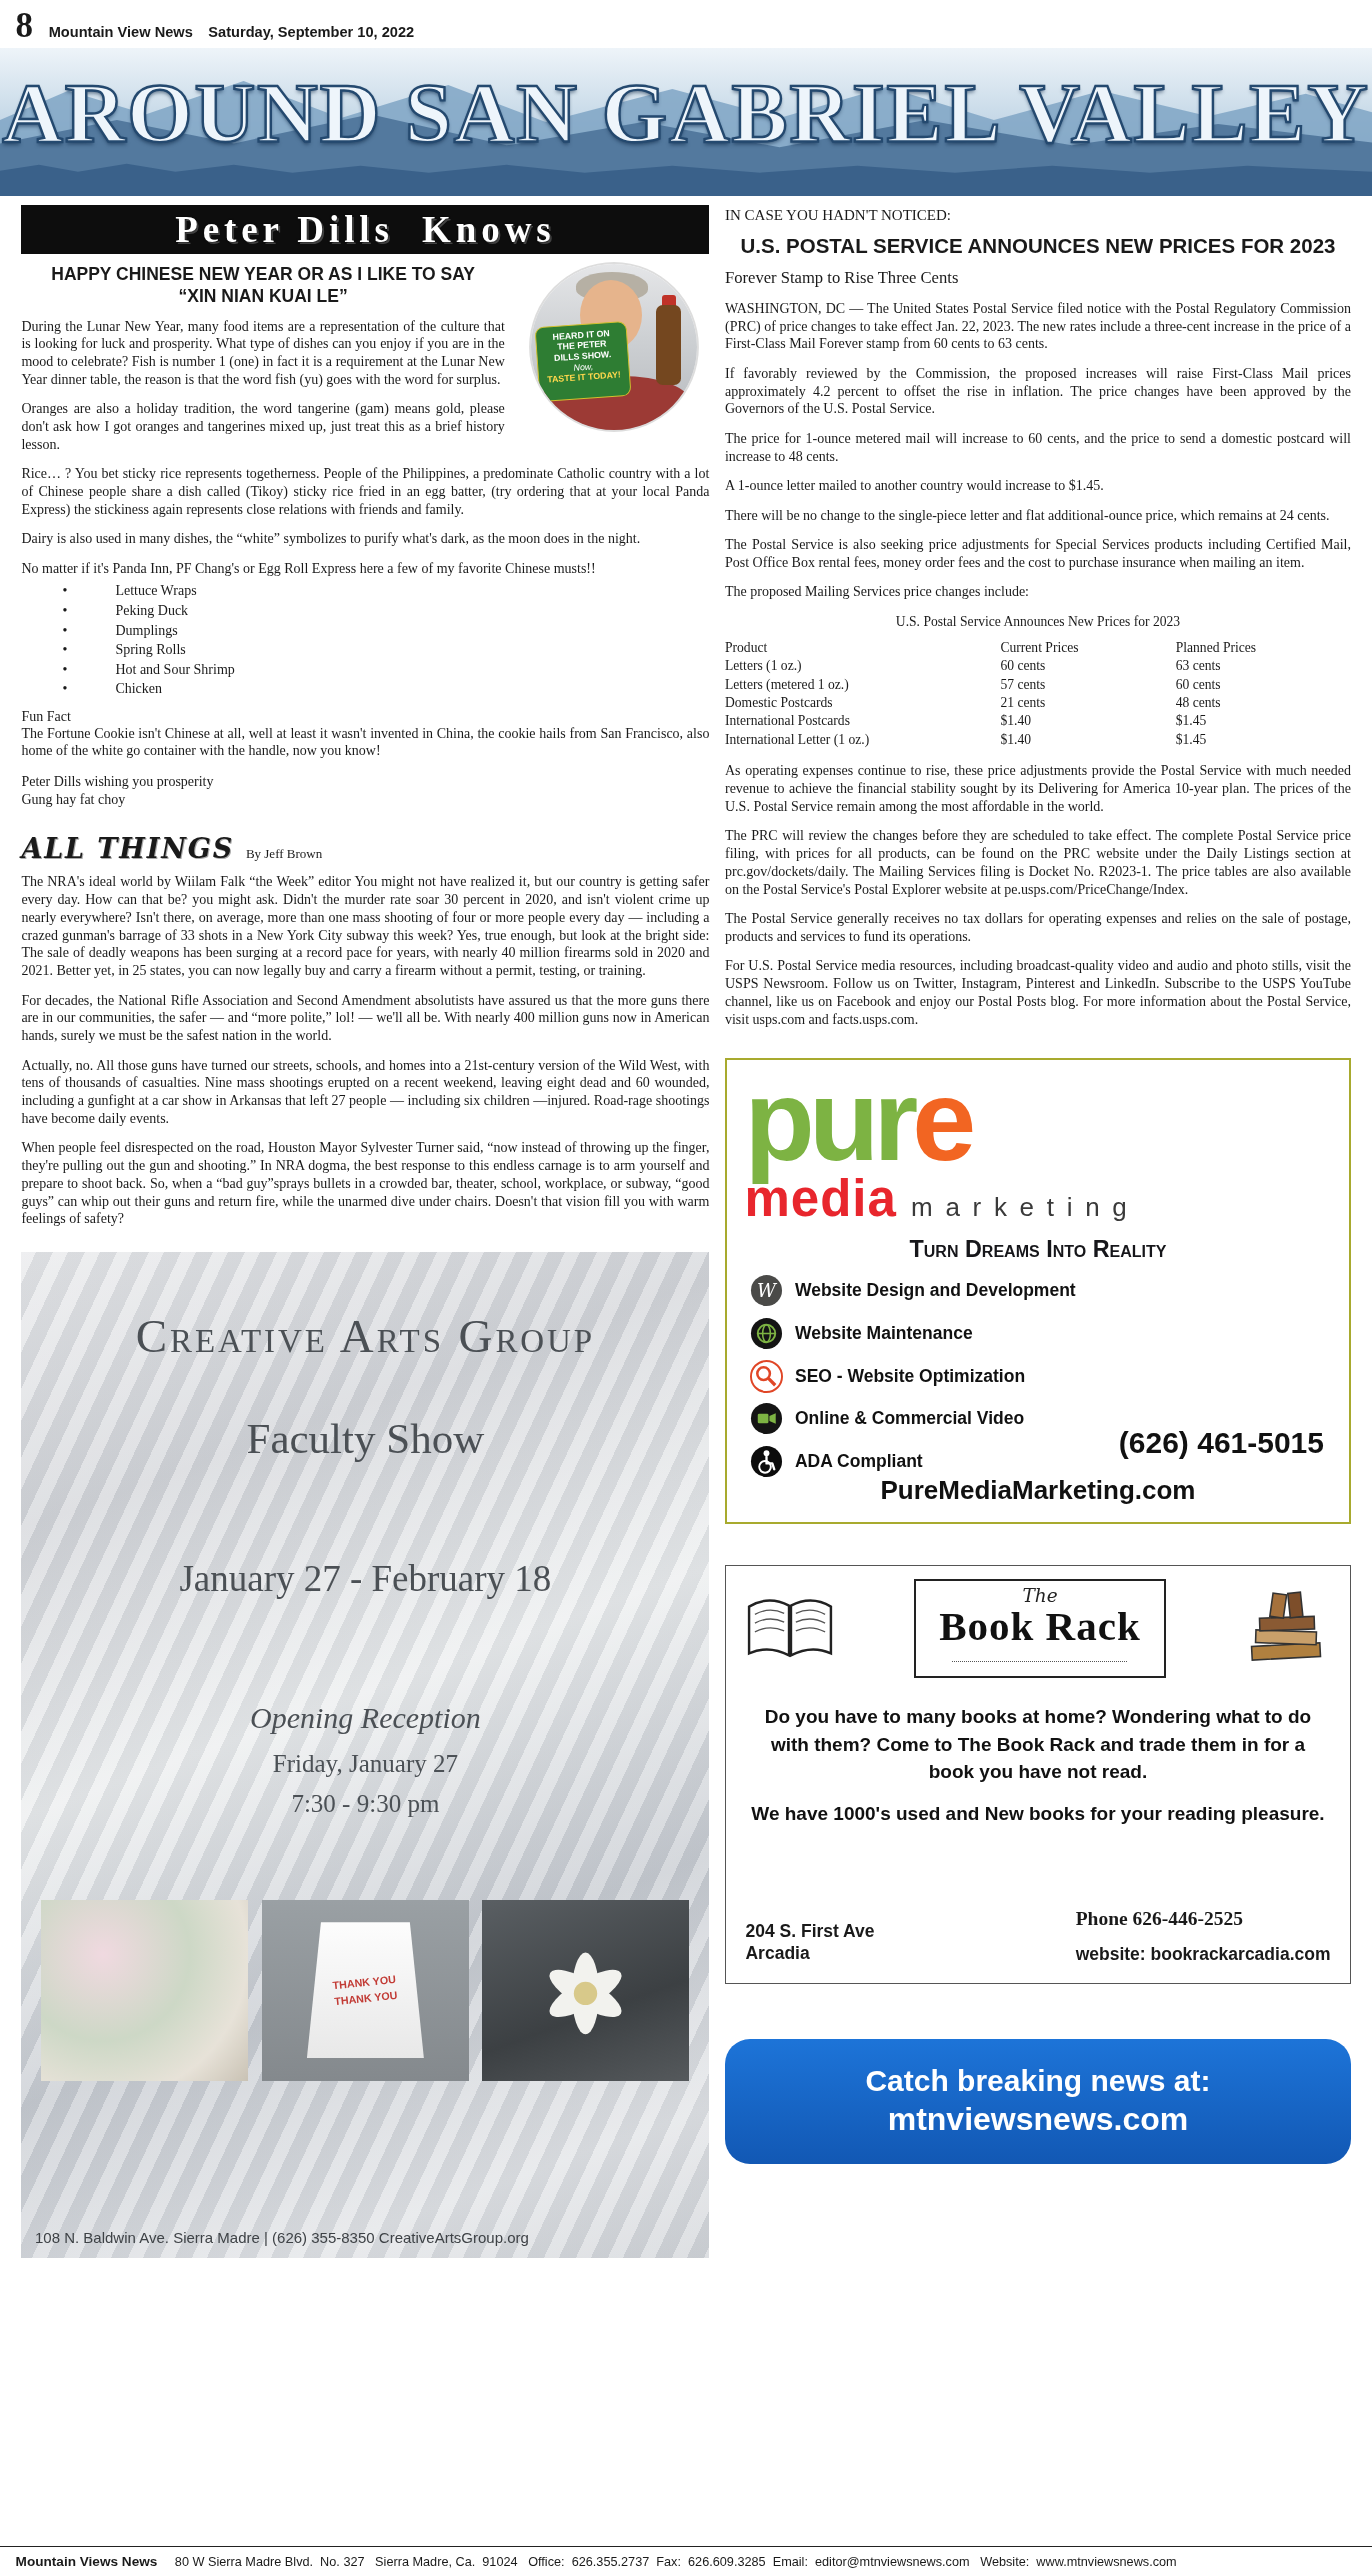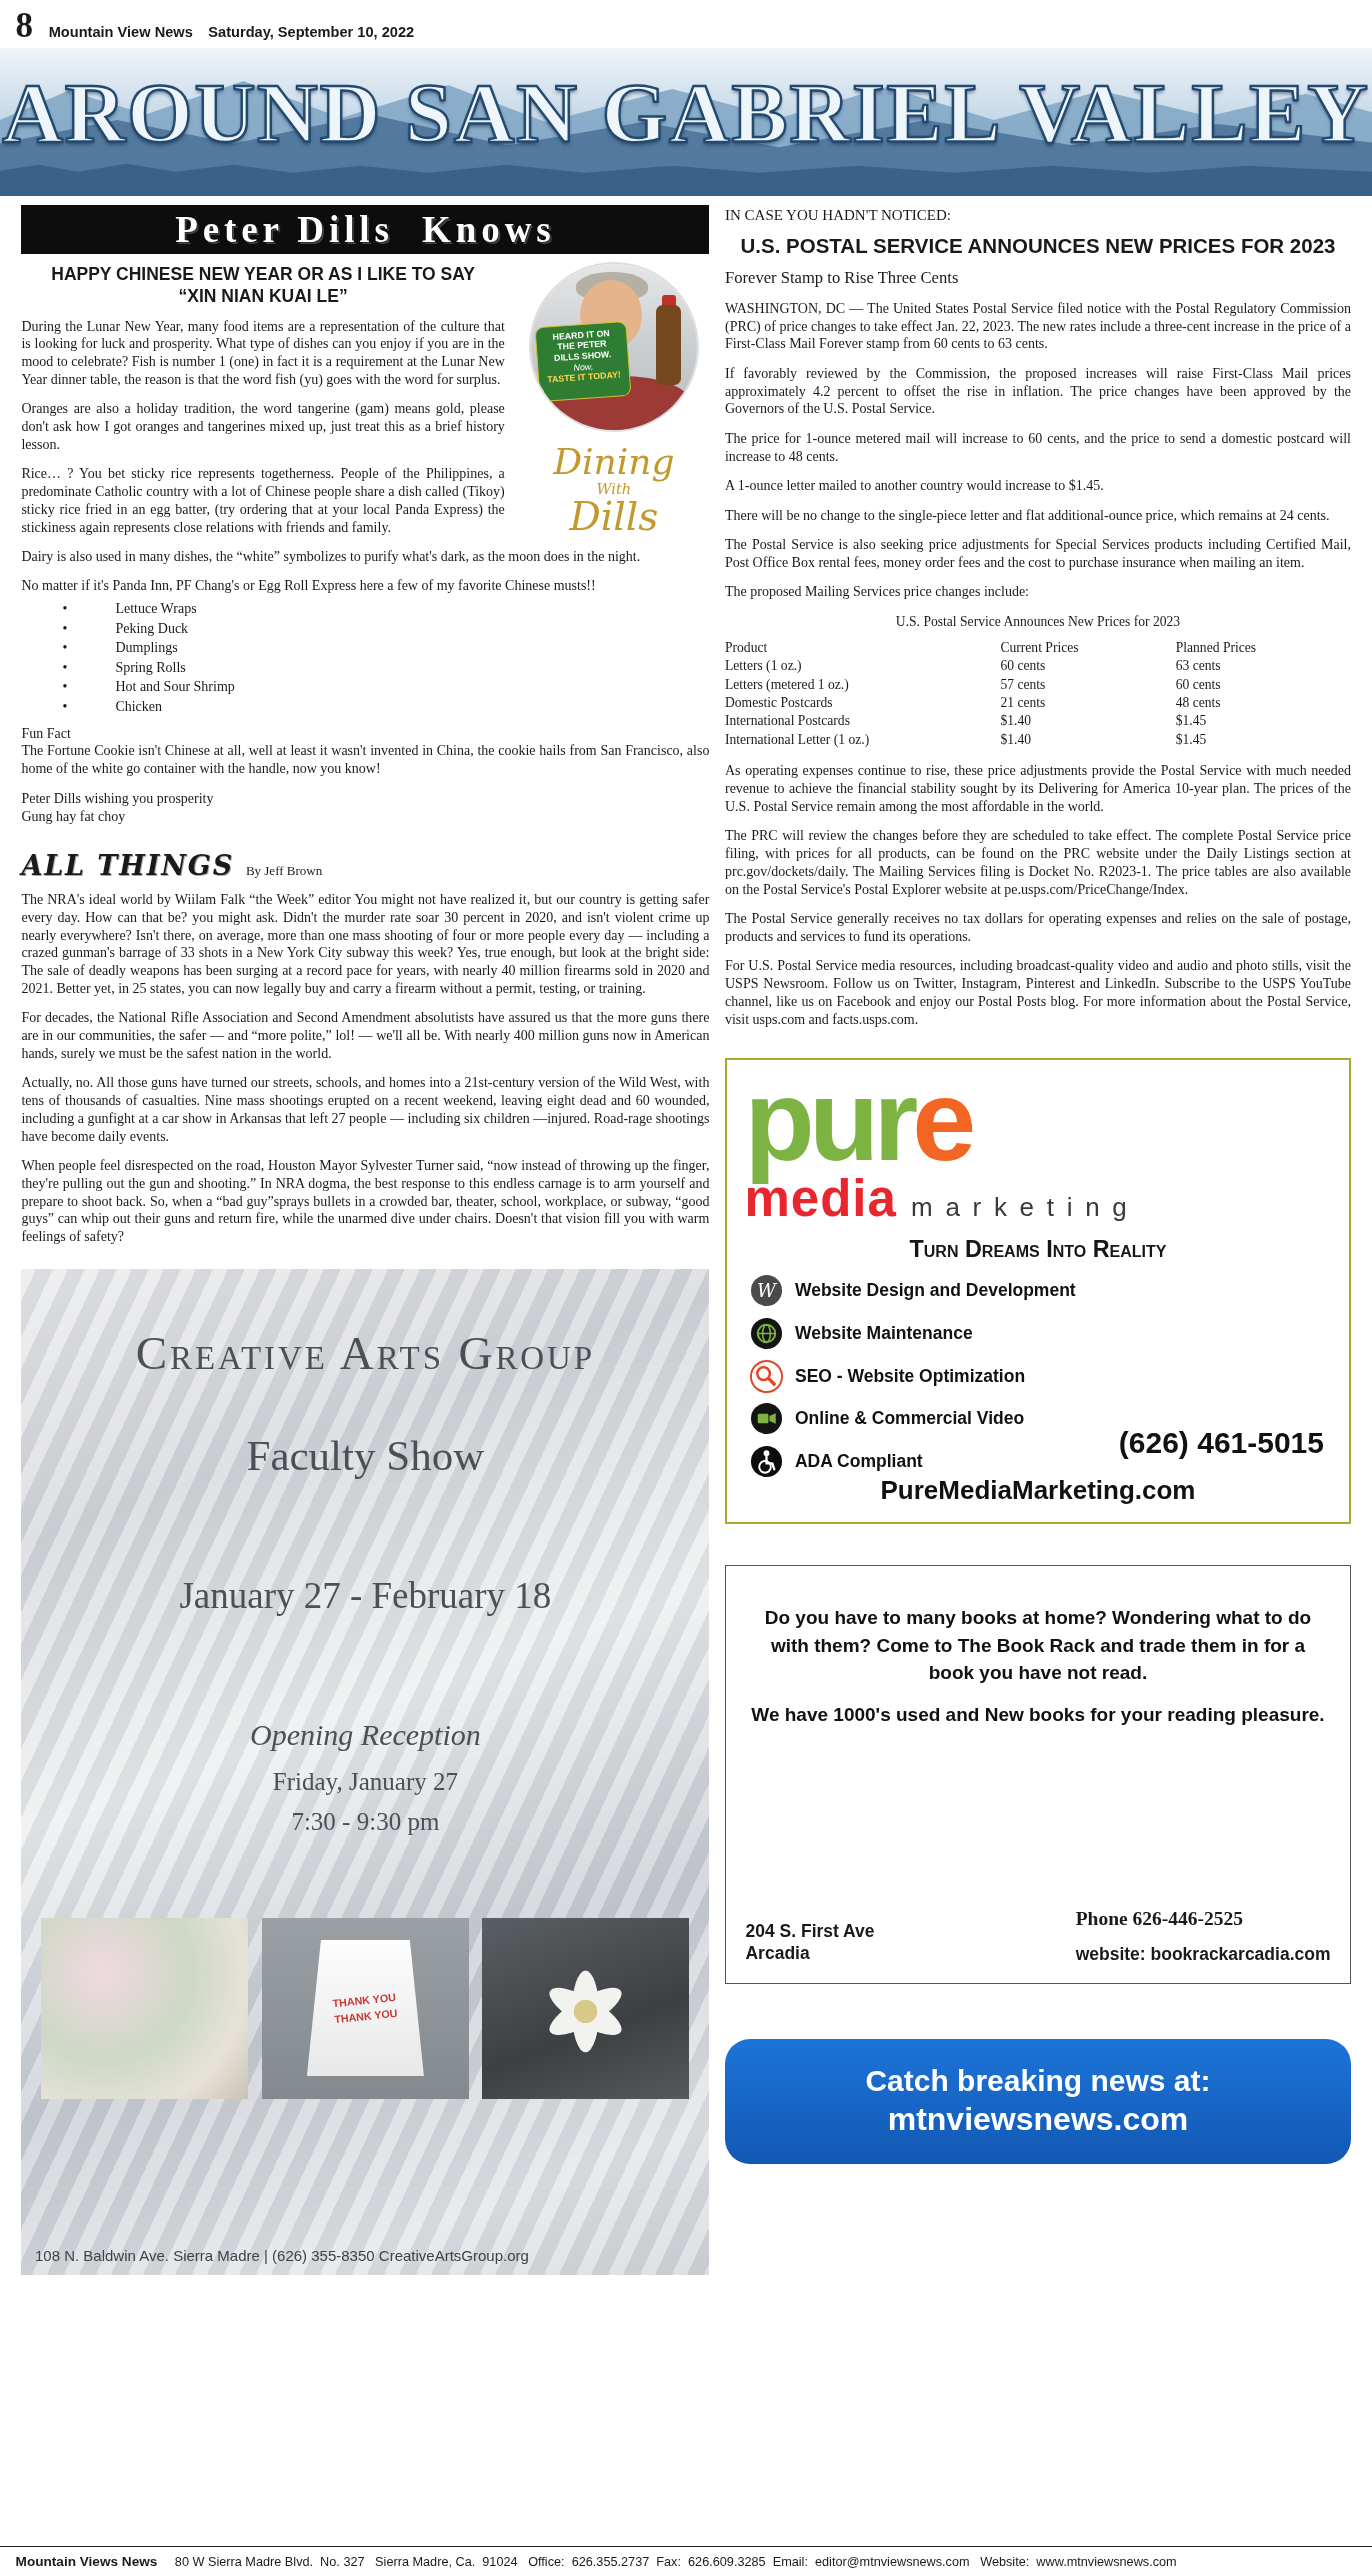"Dining" div.dining { html: <div> <div>Dining</div> <div>With</div> <div>Dills</div> </div> -> none }
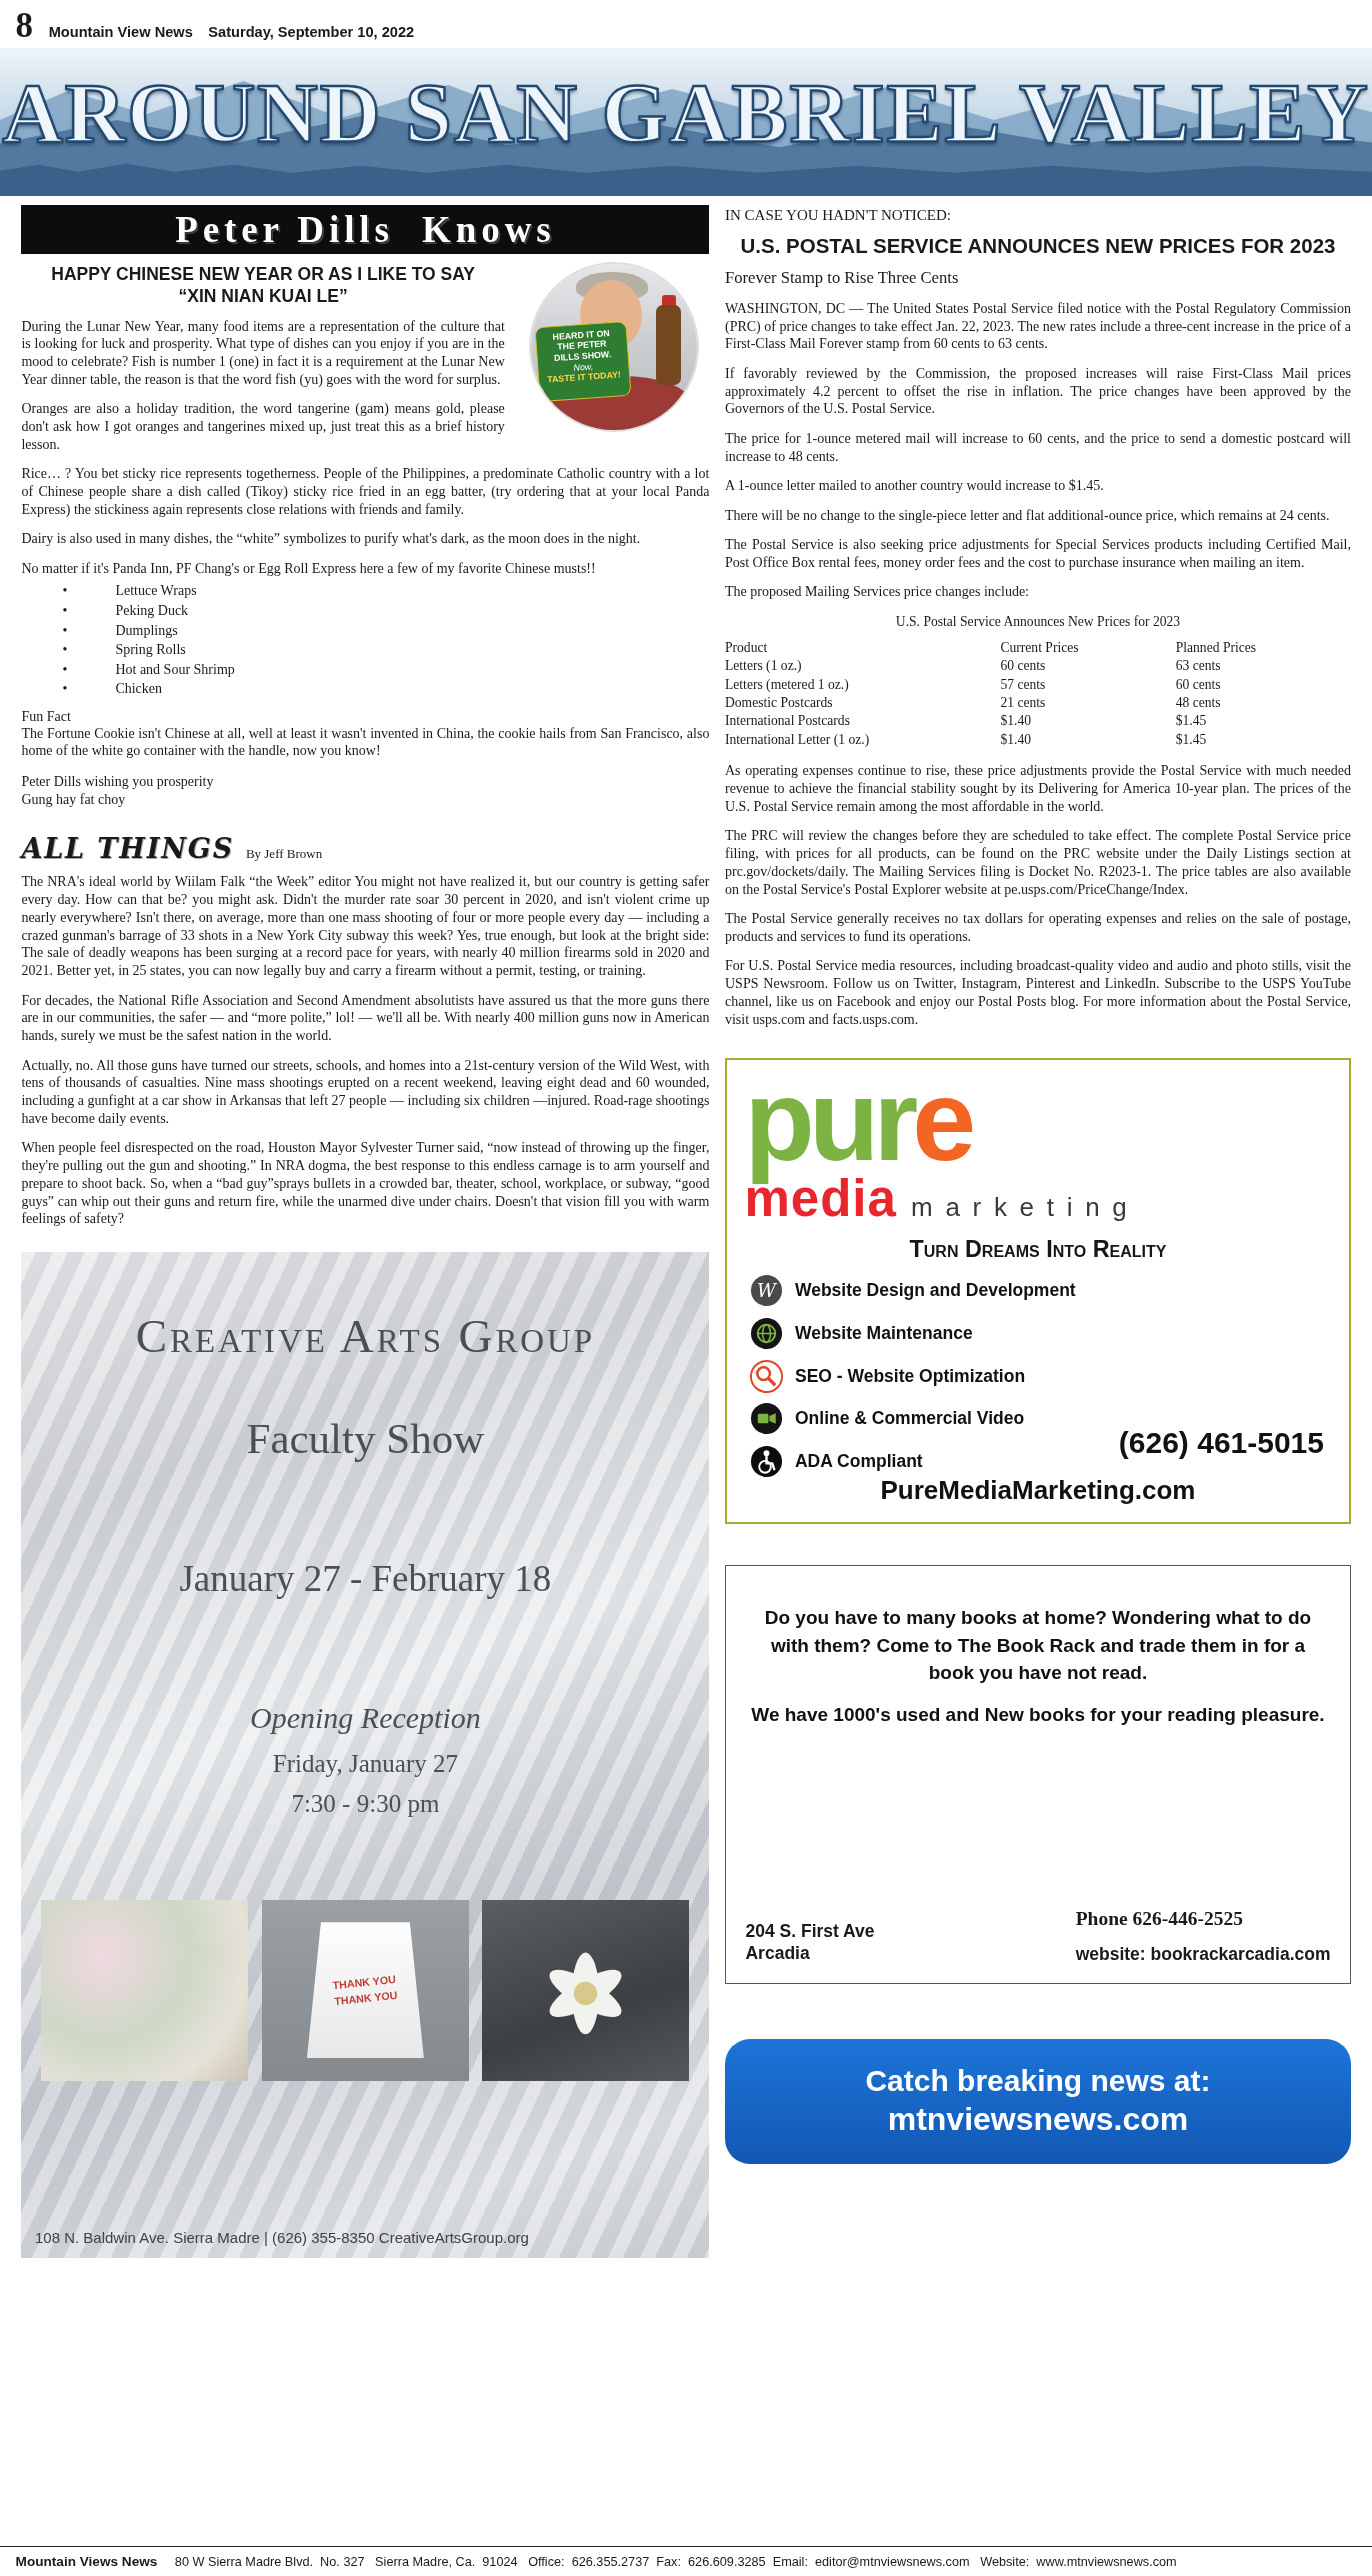"The" div.br-top { html: none -> <div> <svg> <path></path> <path></path> <path></path> </svg> <div> <div>The</div> <div>Book Rack</div> <span></span> </div> <svg> <g> <rect></rect> <rect></rect> <rect></rect> <rect></rect> <rect></rect> </g> </svg> </div> }
